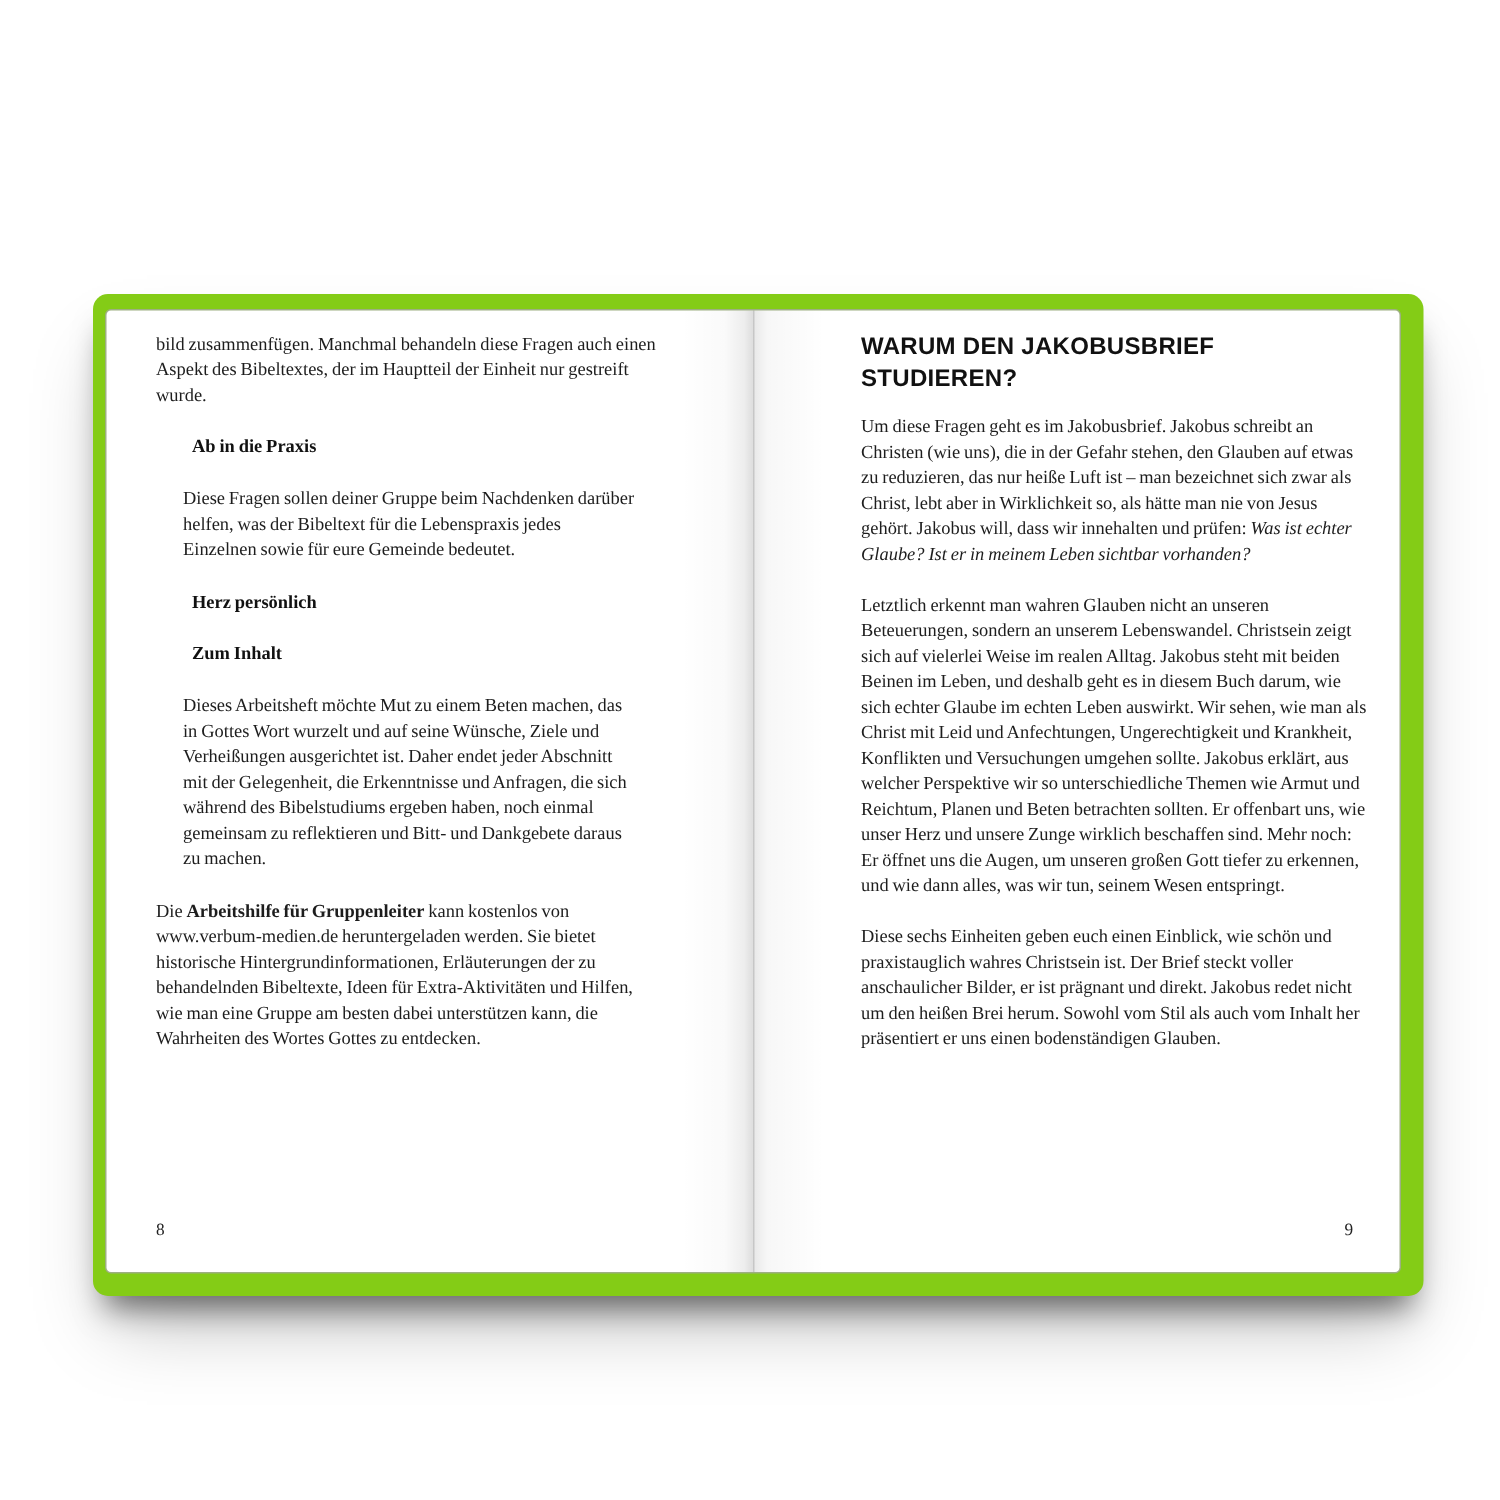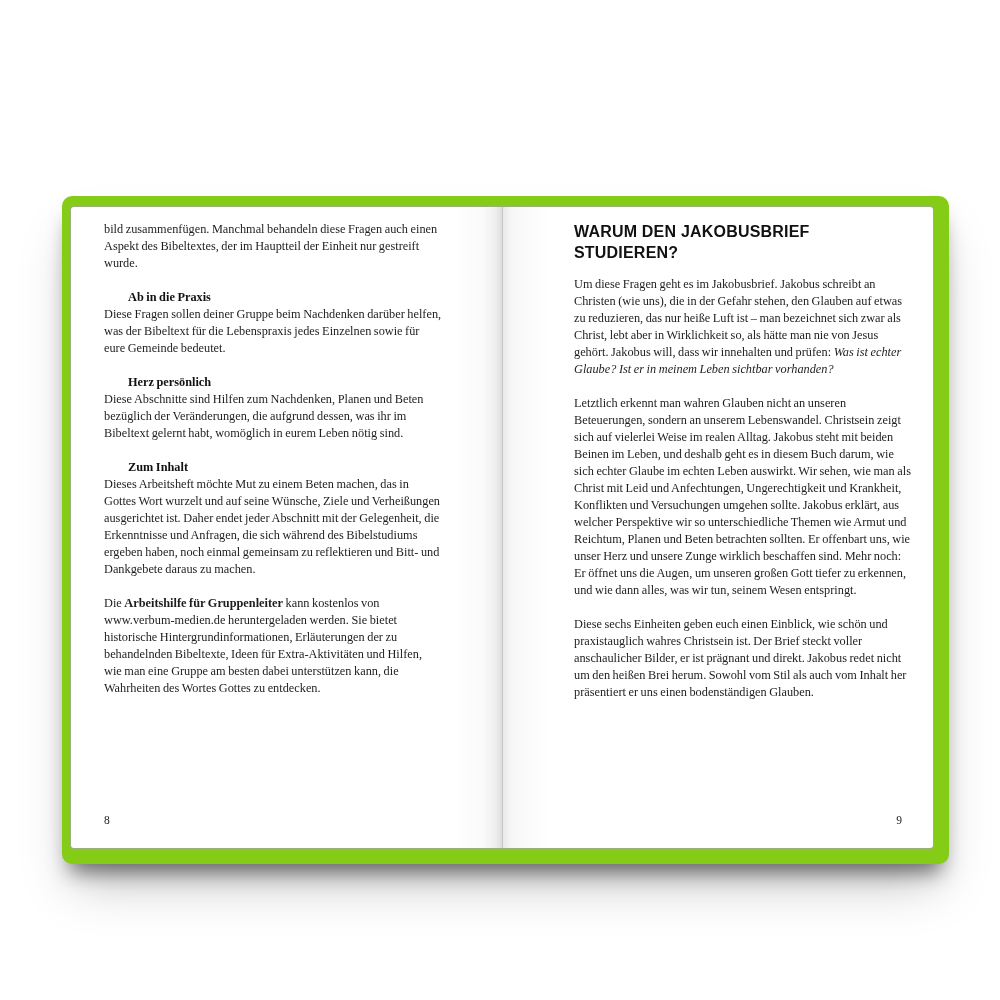"Diese Fragen sollen deiner Gruppe" .section-body { margin: 0 -> 18px }
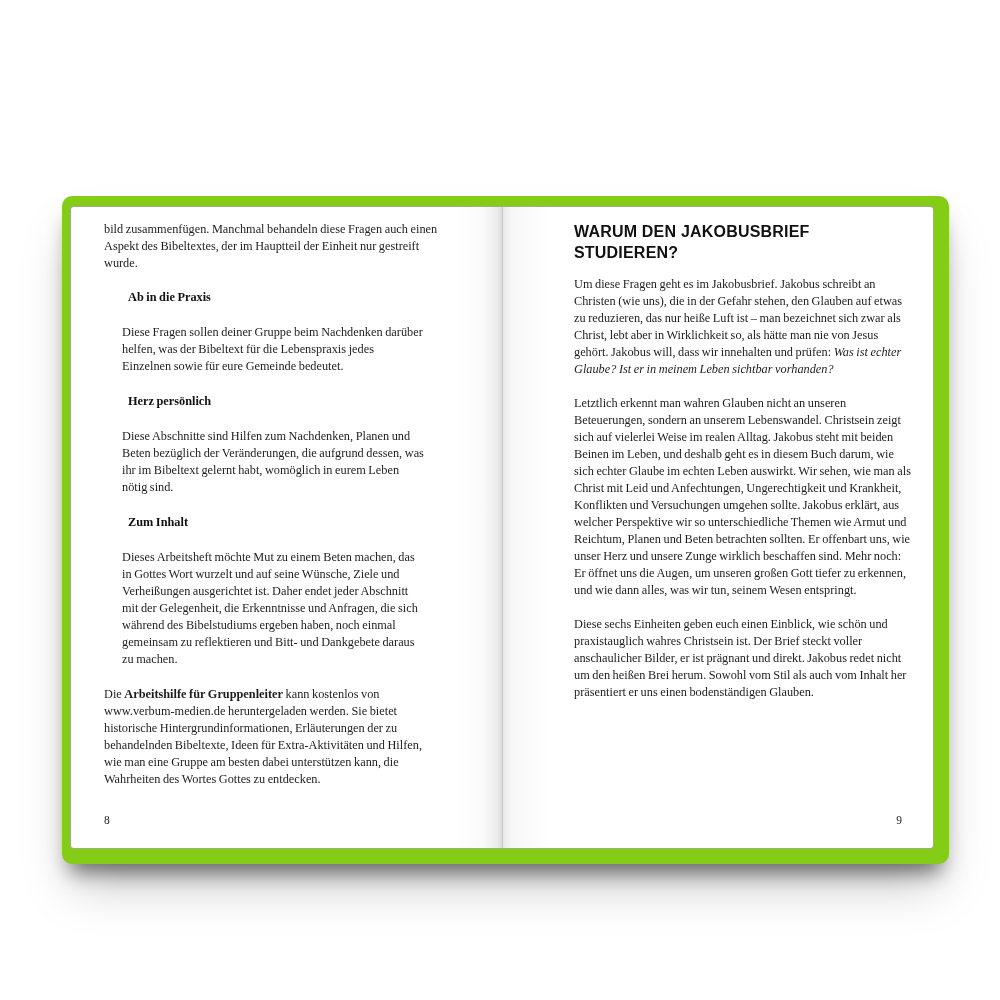"Diese Abschnitte sind Hilfen zum" p.body-text { html: <p>Diese Abschnitte sind Hilfen zum Nachdenken, Planen und Beten bezüglich der Veränderungen, die aufgrund dessen, was ihr im Bibeltext gelernt habt, womöglich in eurem Leben nötig sind.</p> -> none }
